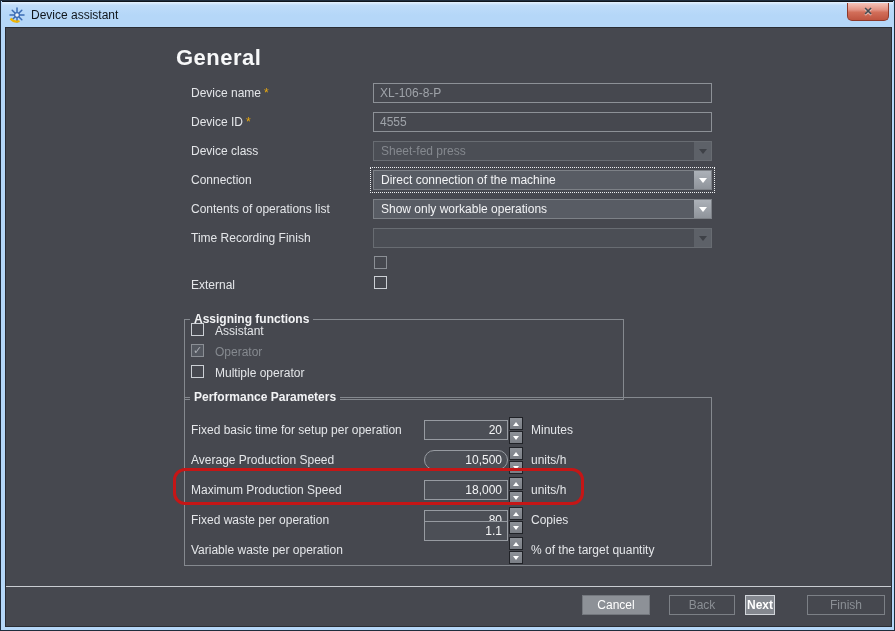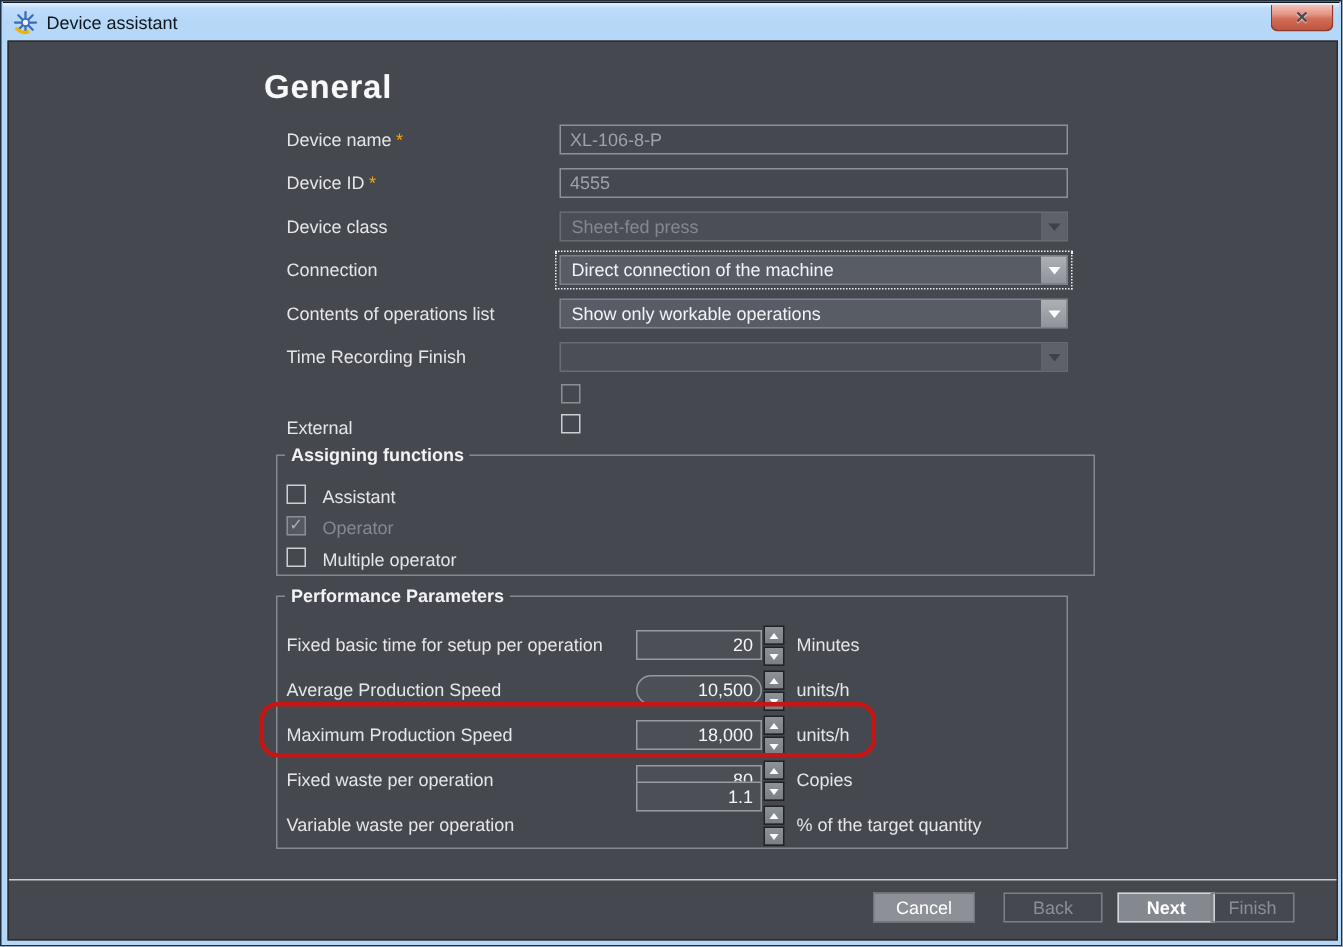"Assigning functions" div.group { top: 302px -> 318px; width: 546px -> 440px }
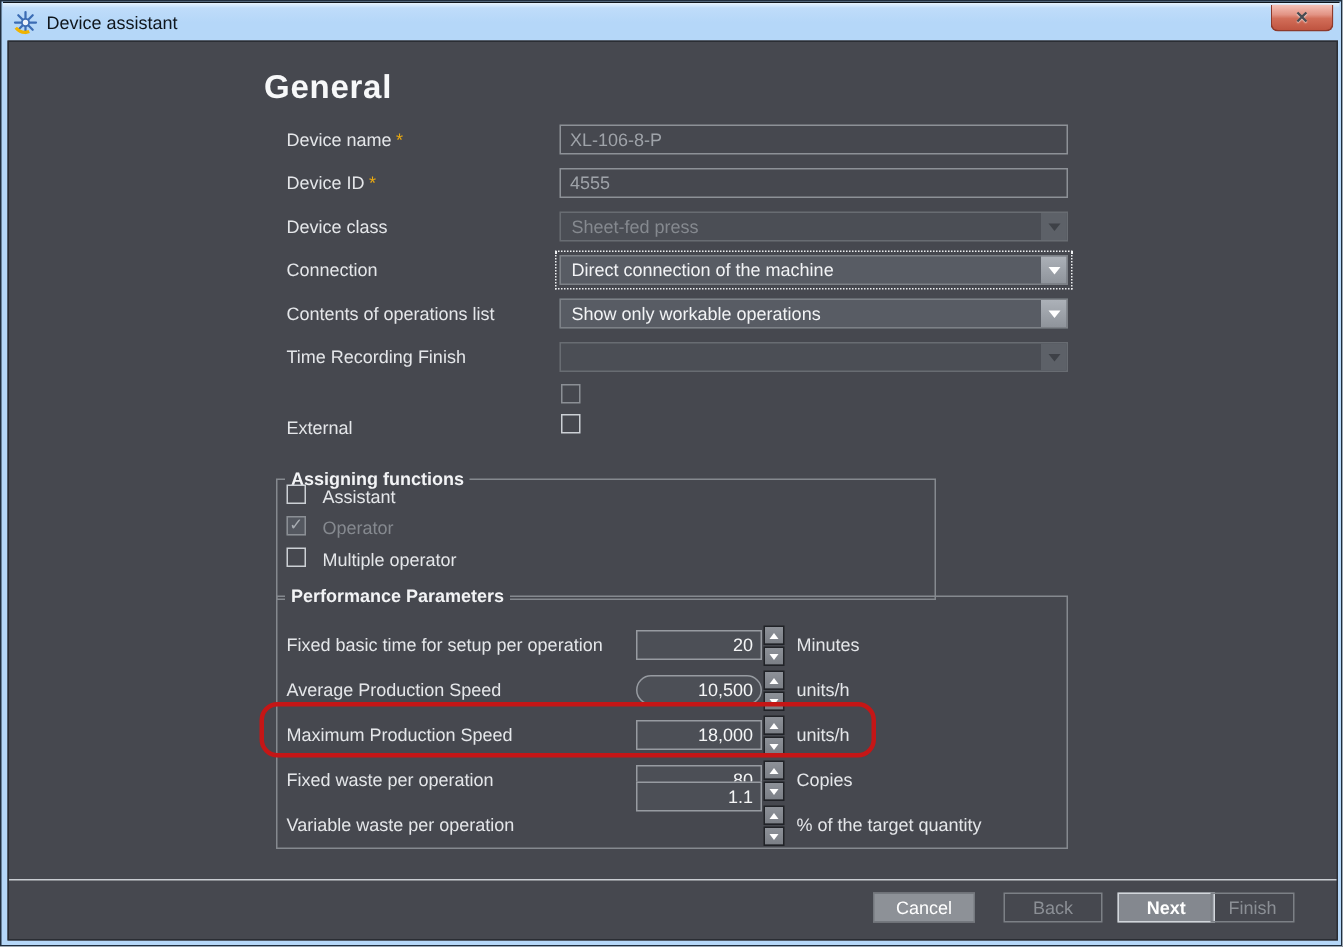"Next" button.fbtn { width: 65px -> 30px }
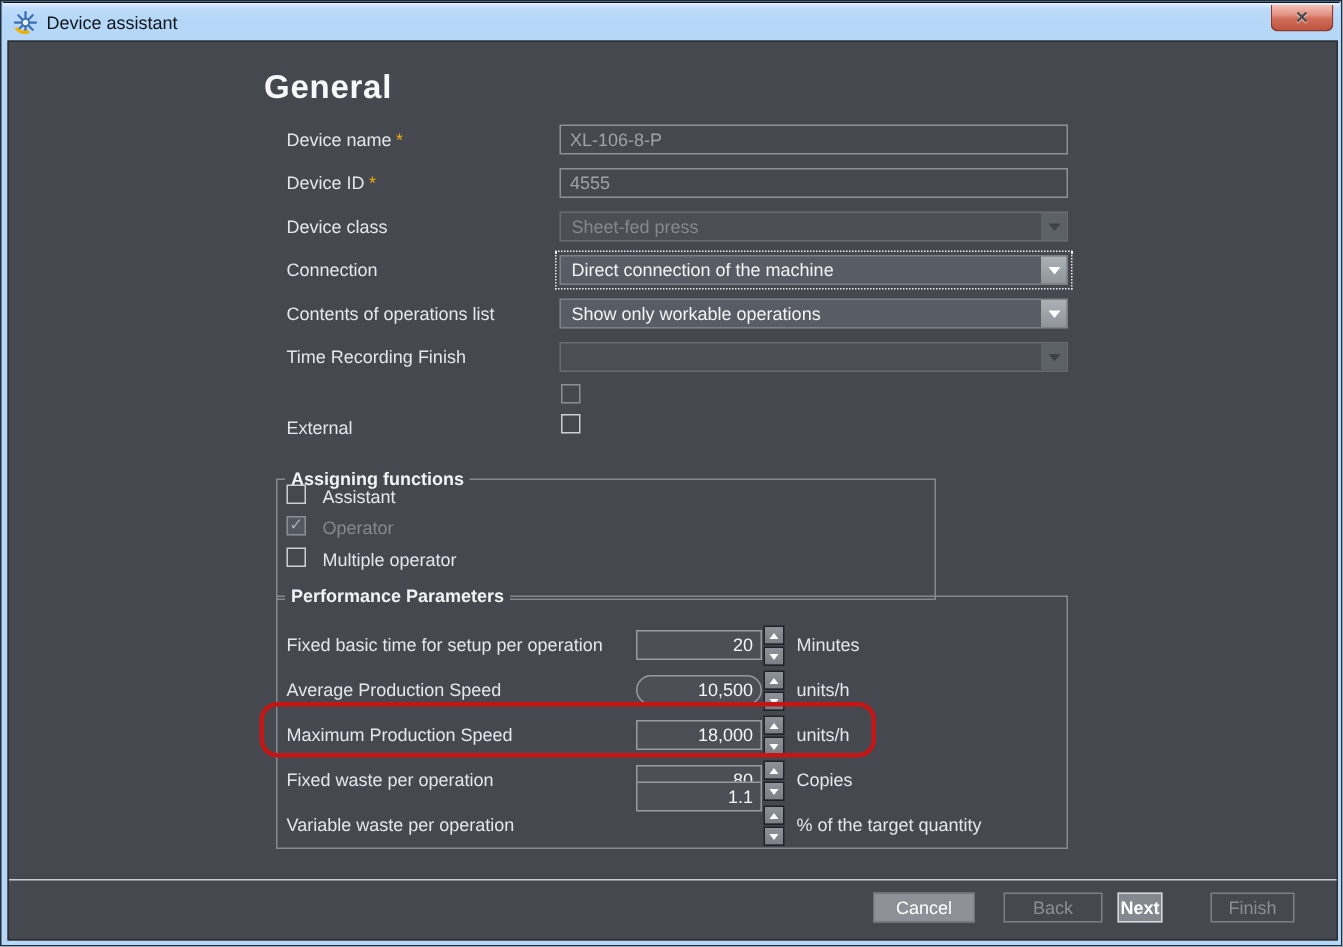"Finish" button.fbtn { width: 56px -> 78px }
